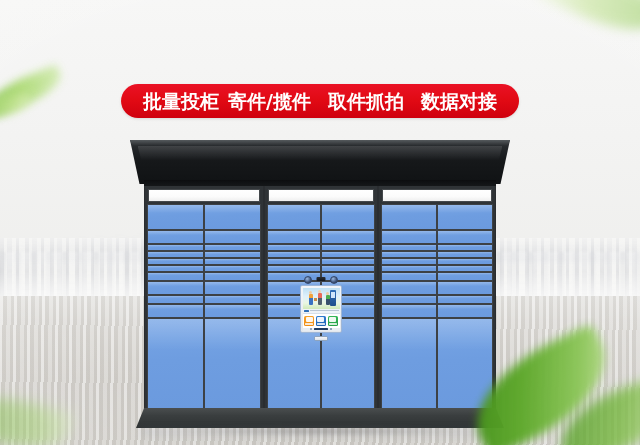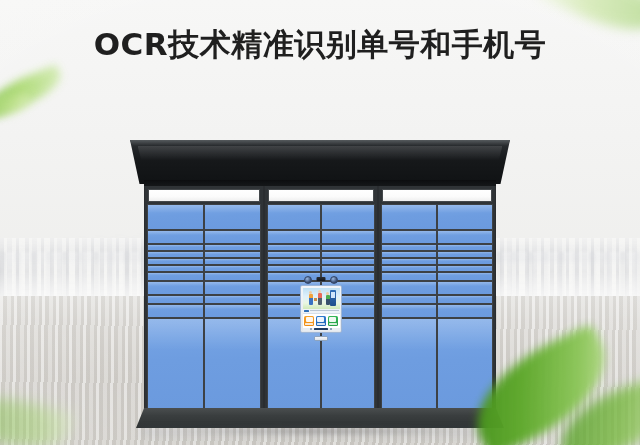"OCR技术精准识别单号和手机号" div.headline { html: <div>OCR技术精准识别单号和手机号</div> -> none }
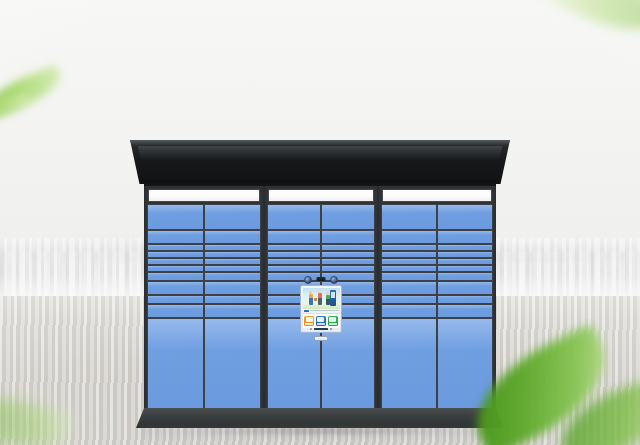"批量投柜 寄件/揽件 取件抓拍 数据对接" div.pill { html: none -> <div> <span>批量投柜</span><i></i><span>寄件/揽件</span><i></i><span>取件抓拍</span><i></i><span>数据对接</span> </div> }
